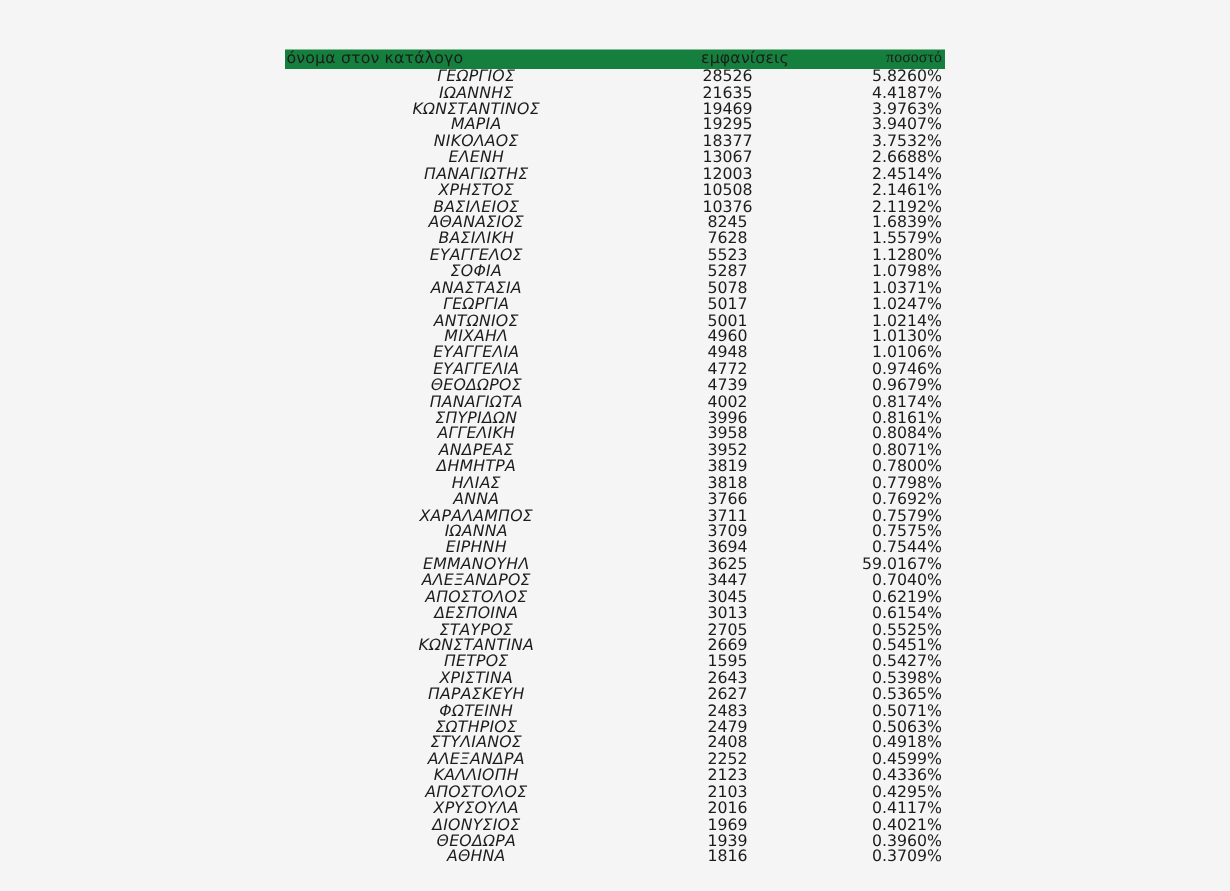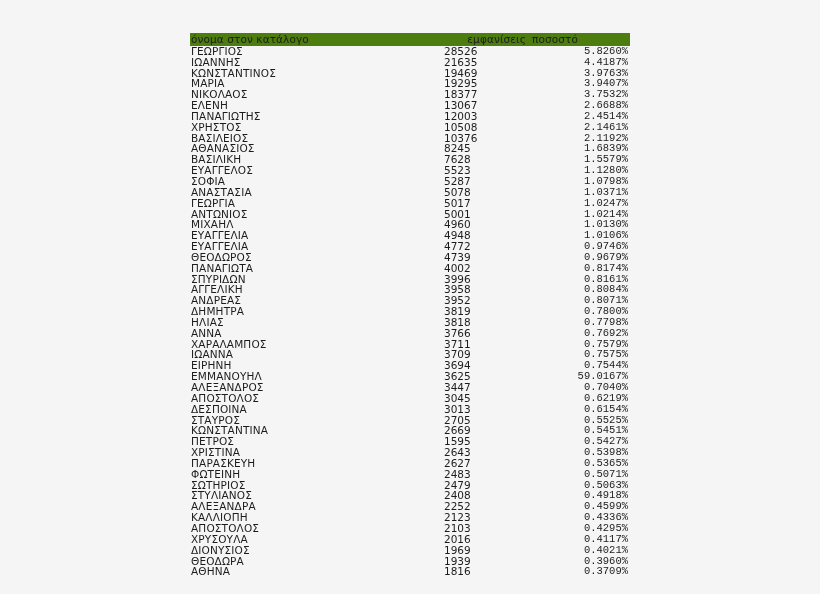"όνομα στον κατάλογο" thead tr.header-row { background: #4d7c0f -> #15803d }
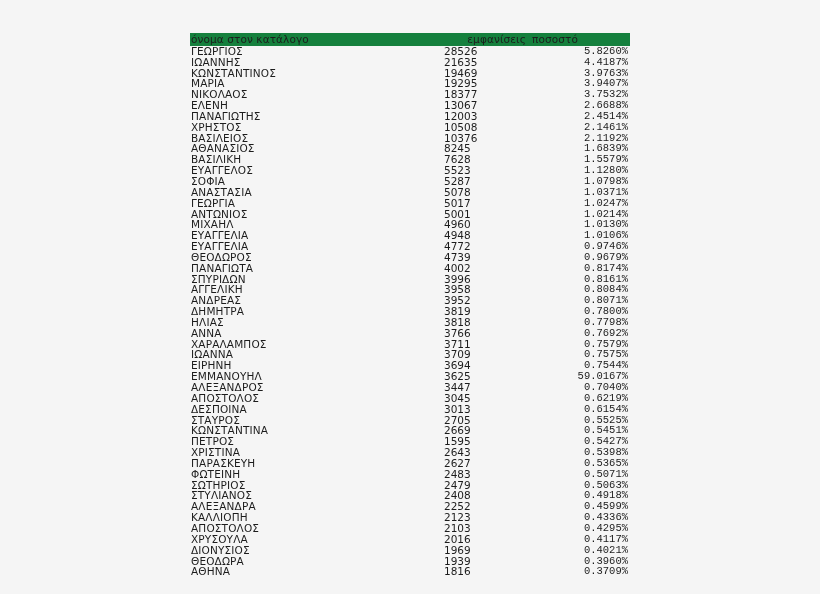"ποσοστό" thead th.h-pct { font-family: none -> Liberation Serif, serif; text-align: left -> right }
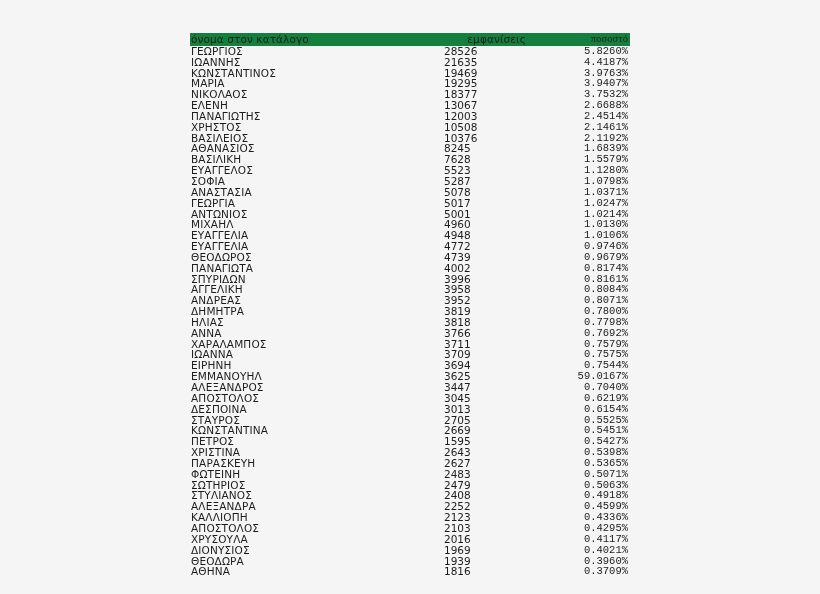"ΓΕΩΡΓΙΟΣ" tbody td.d-name { font-style: none -> italic; text-align: left -> center }
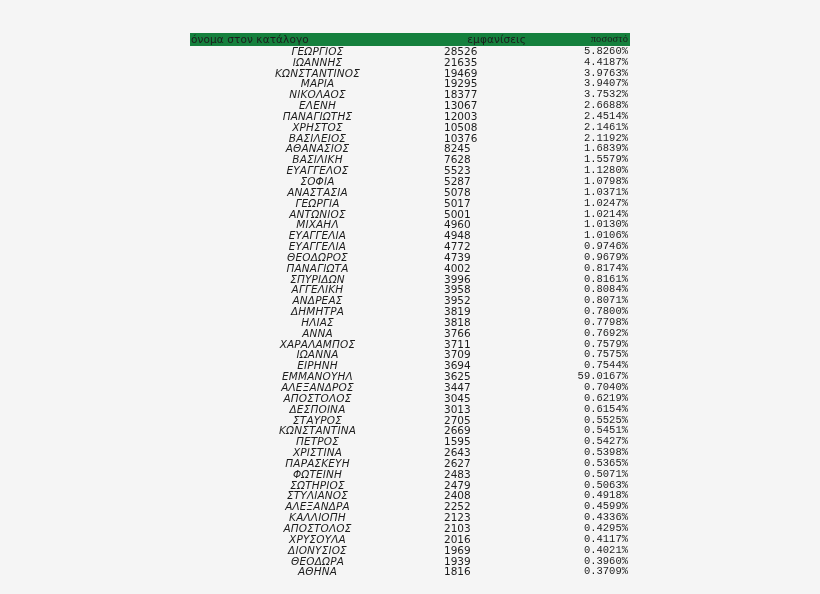"28526" tbody td.d-count { text-align: left -> center }
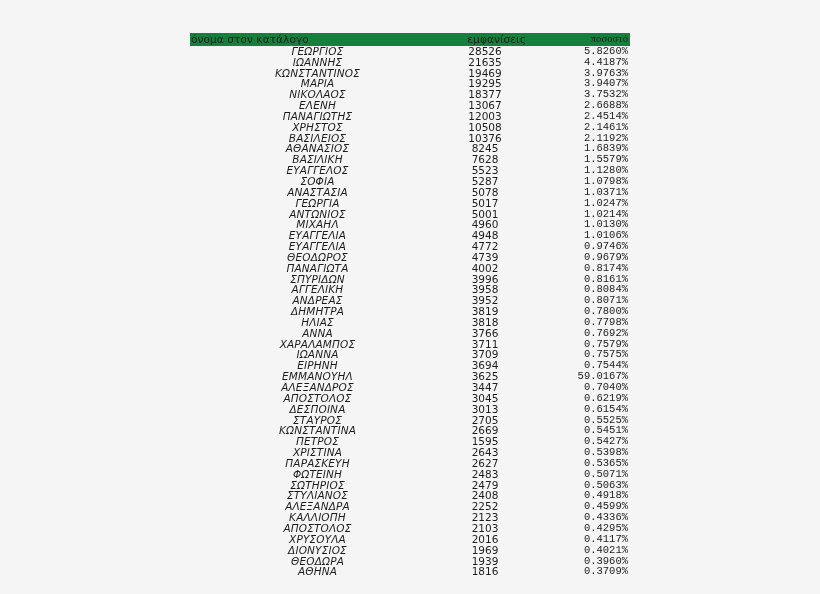"5.8260%" tbody td.d-pct { font-family: Liberation Mono, monospace -> none }
